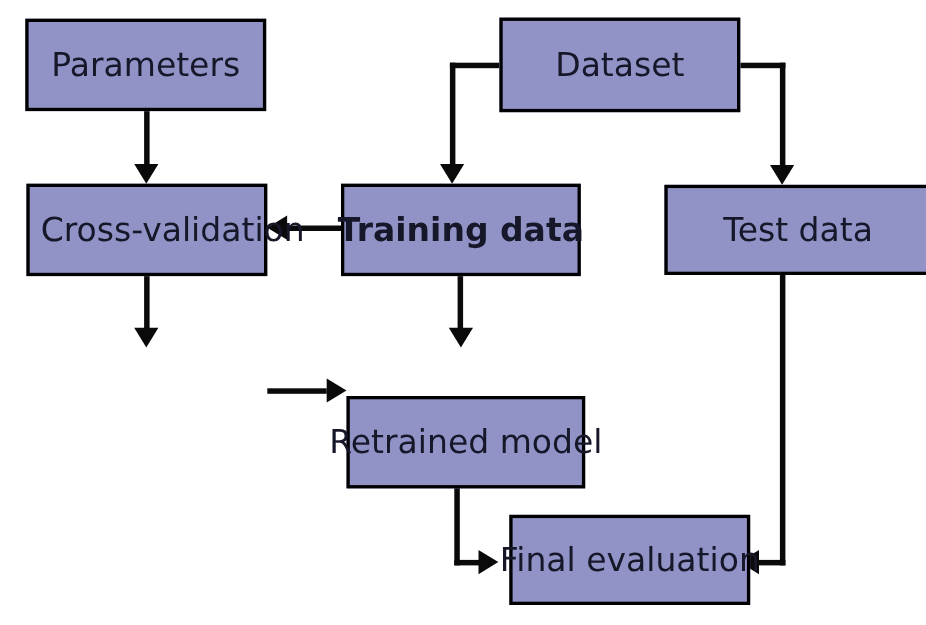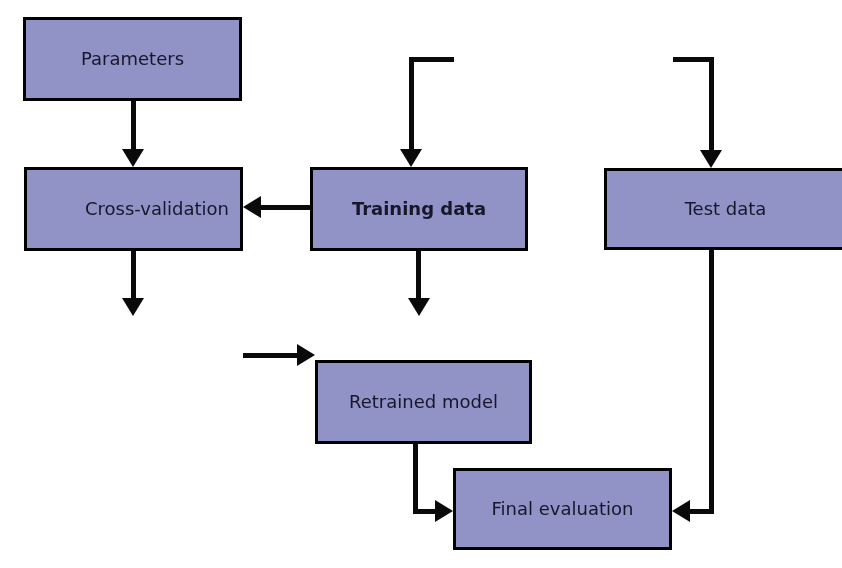"Parameters" .node { font-size: 18px -> 30px }
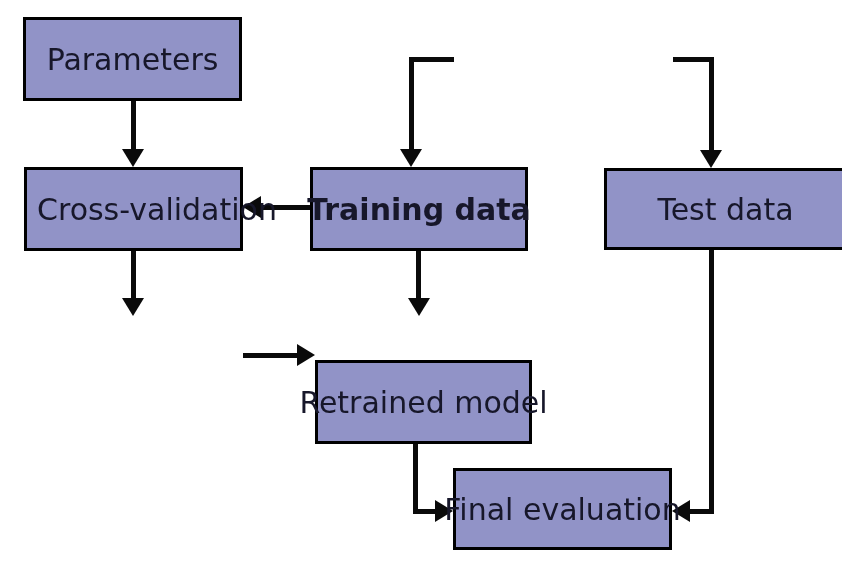"Dataset" div.node { html: none -> <div> <span>Dataset</span> </div> }
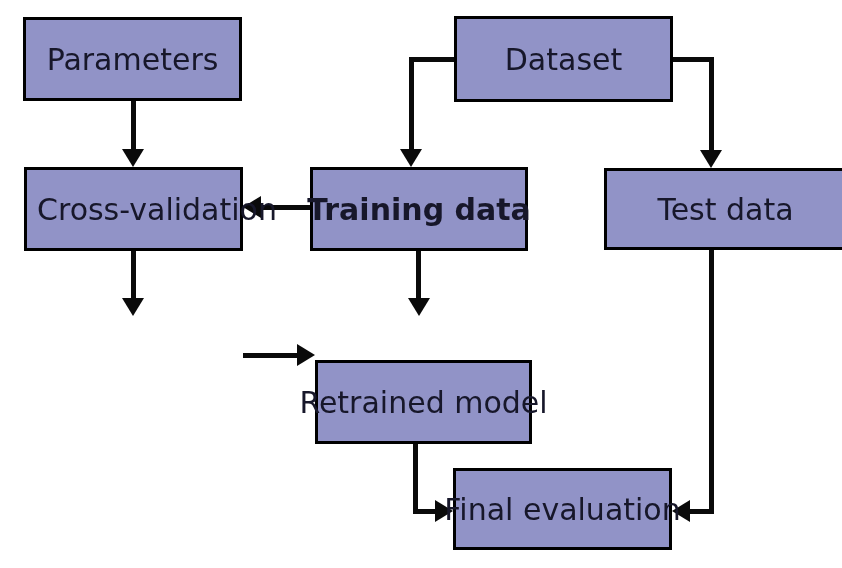"Final evaluation" #n-final-evaluation { left: 453px -> 463px }
